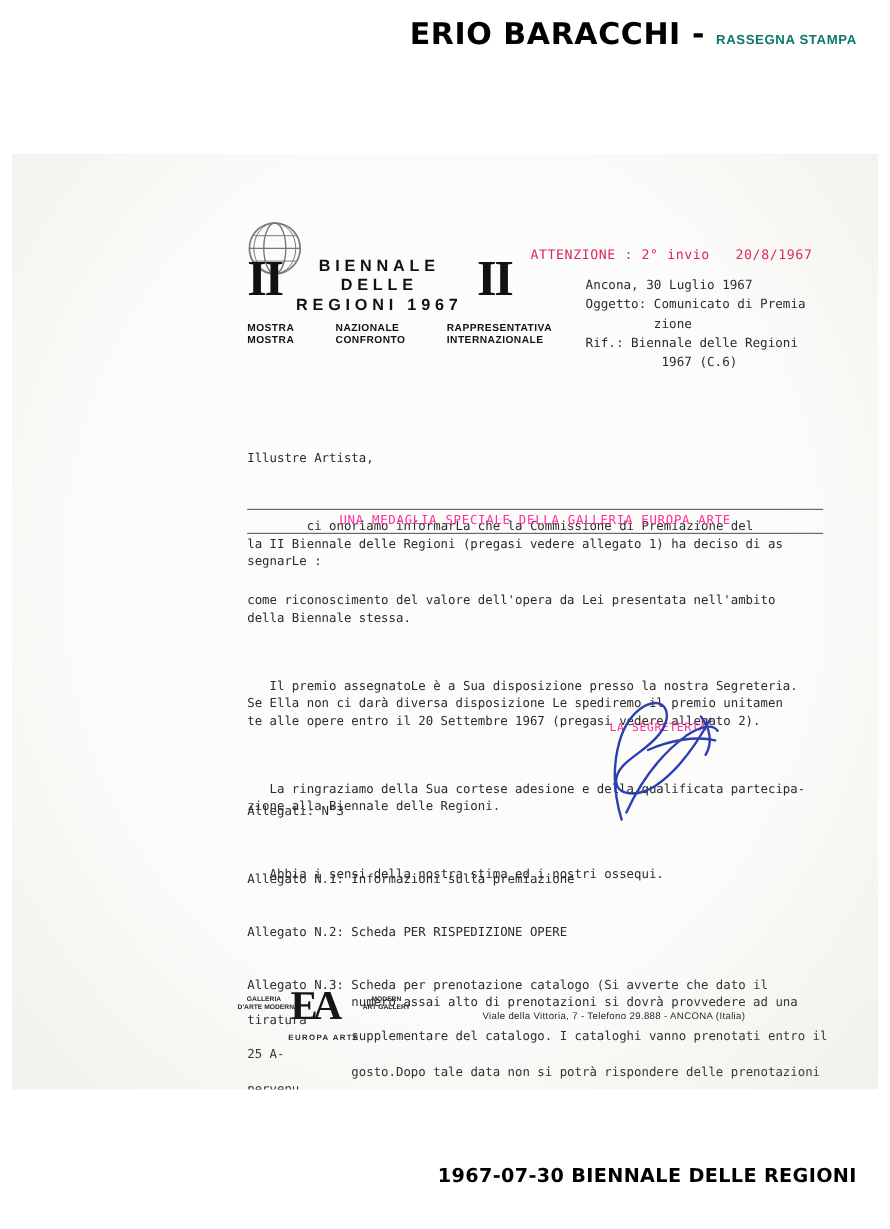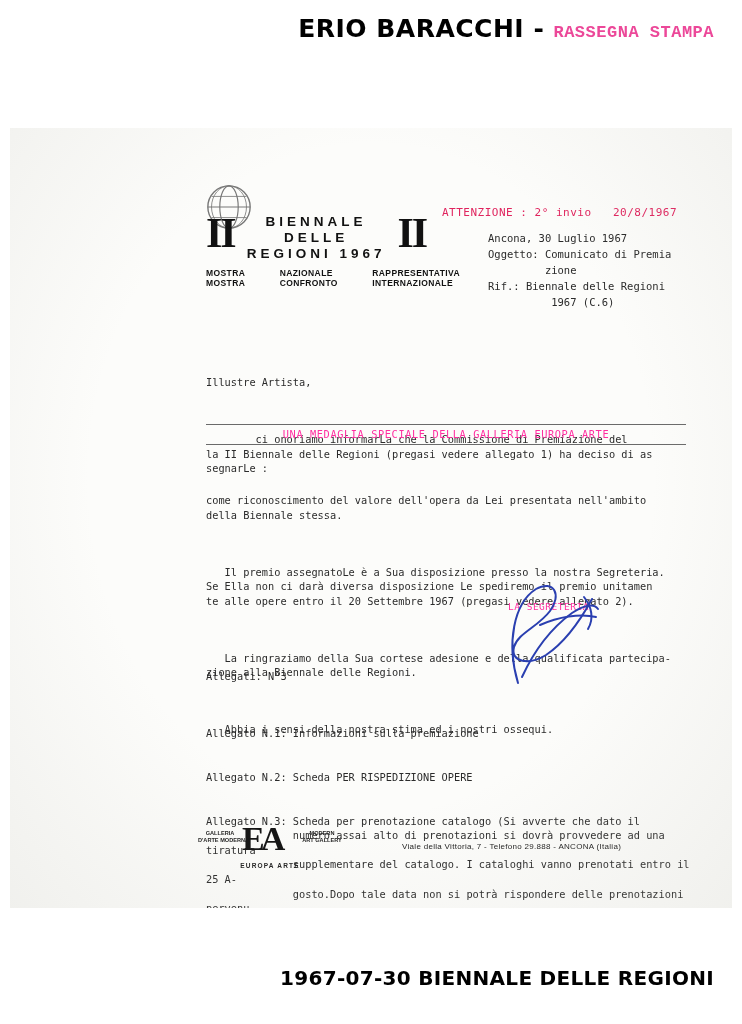"RASSEGNA STAMPA" .page-header .hdr-sub { color: #ec4899 -> #0f766e; font-family: Liberation Mono, monospace -> Liberation Sans, sans-serif; font-size: 17px -> 11px }
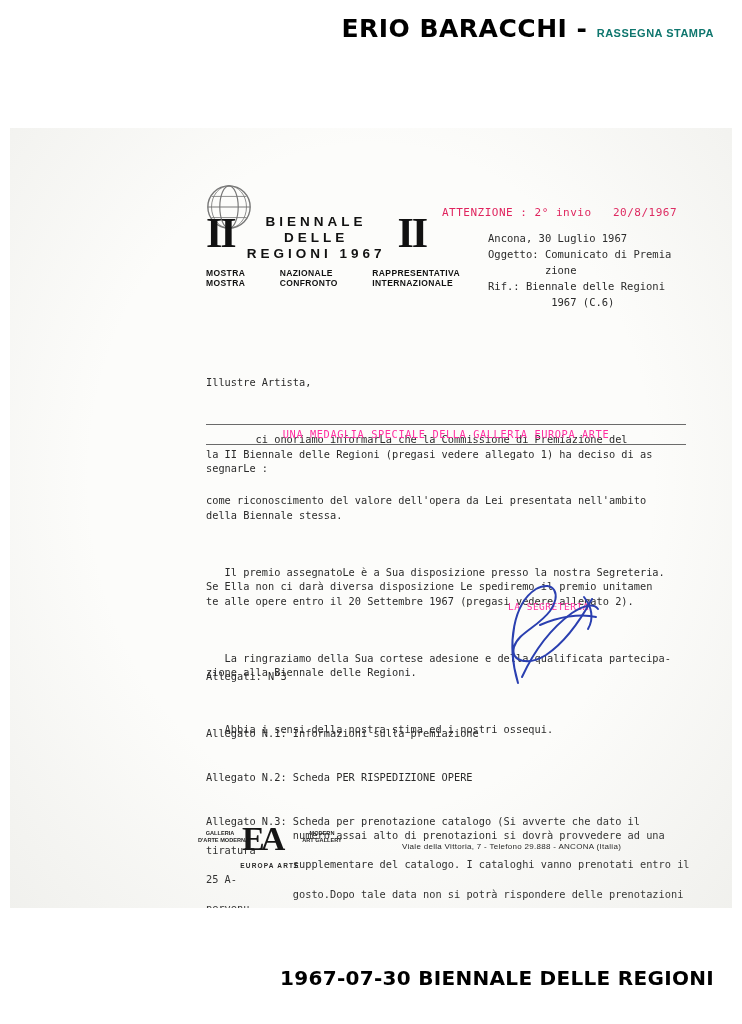"1967-07-30 BIENNALE DELLE REGIONI" .page-footer div { font-size: 20px -> 16px }
